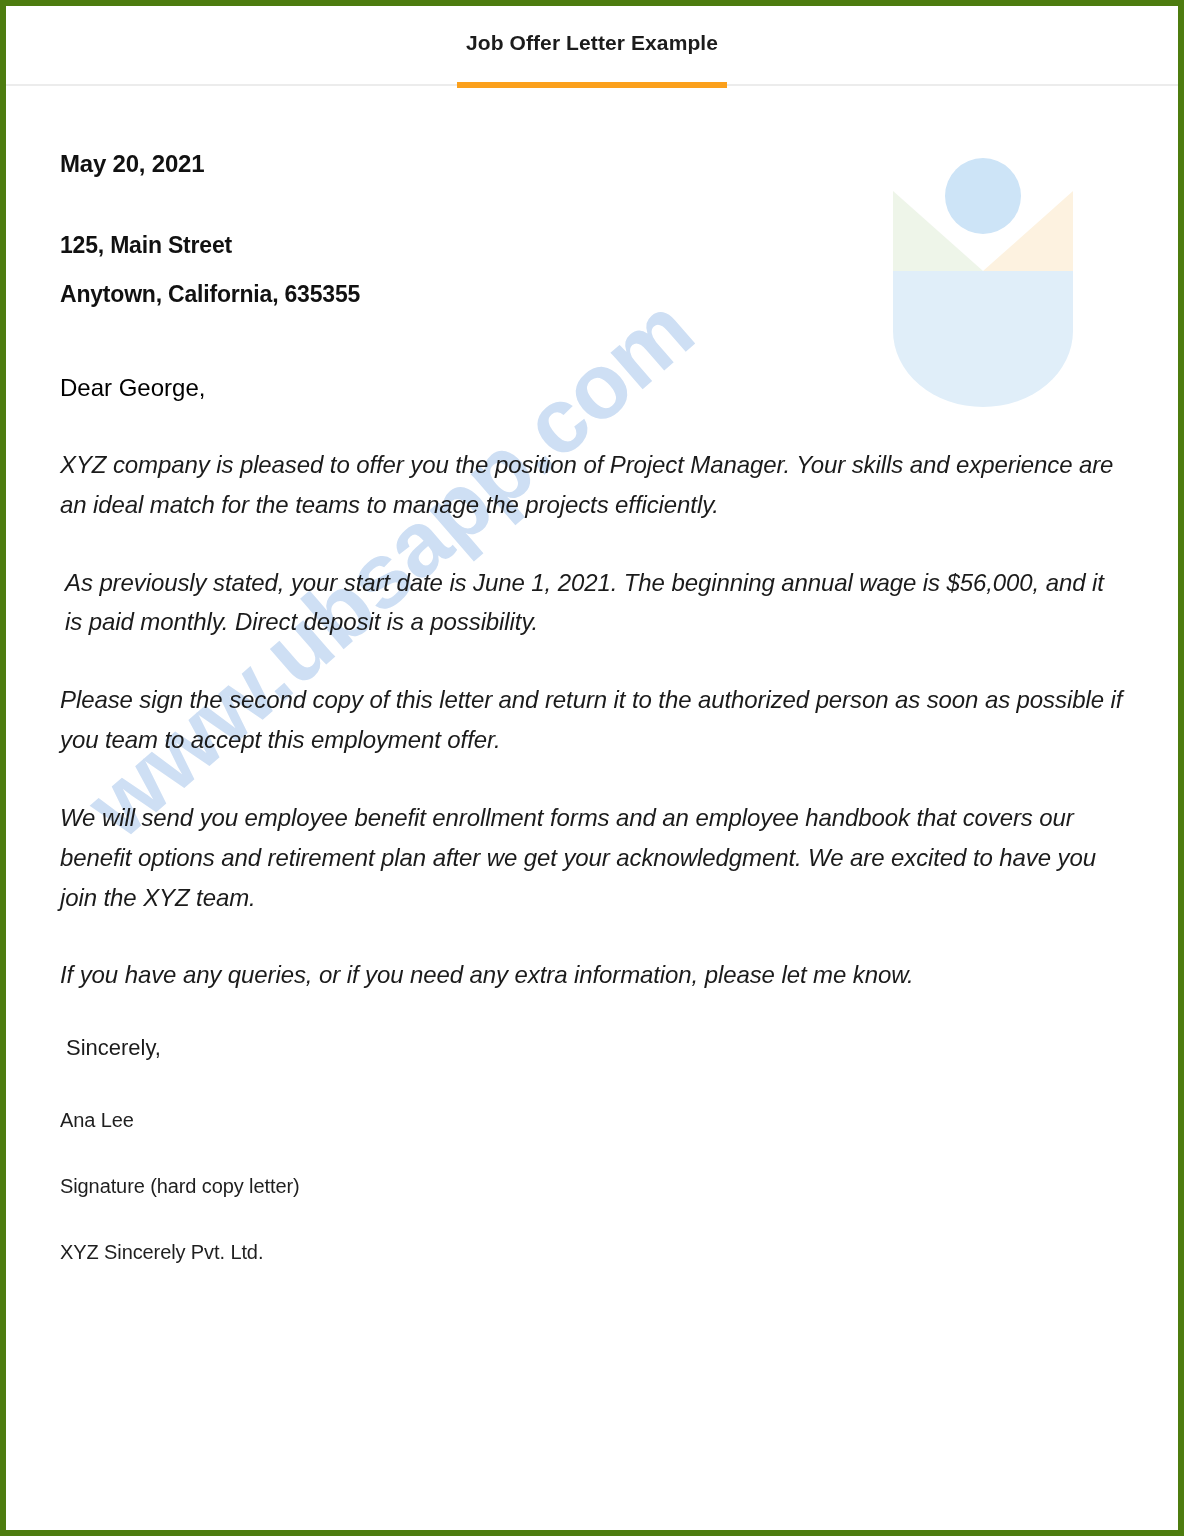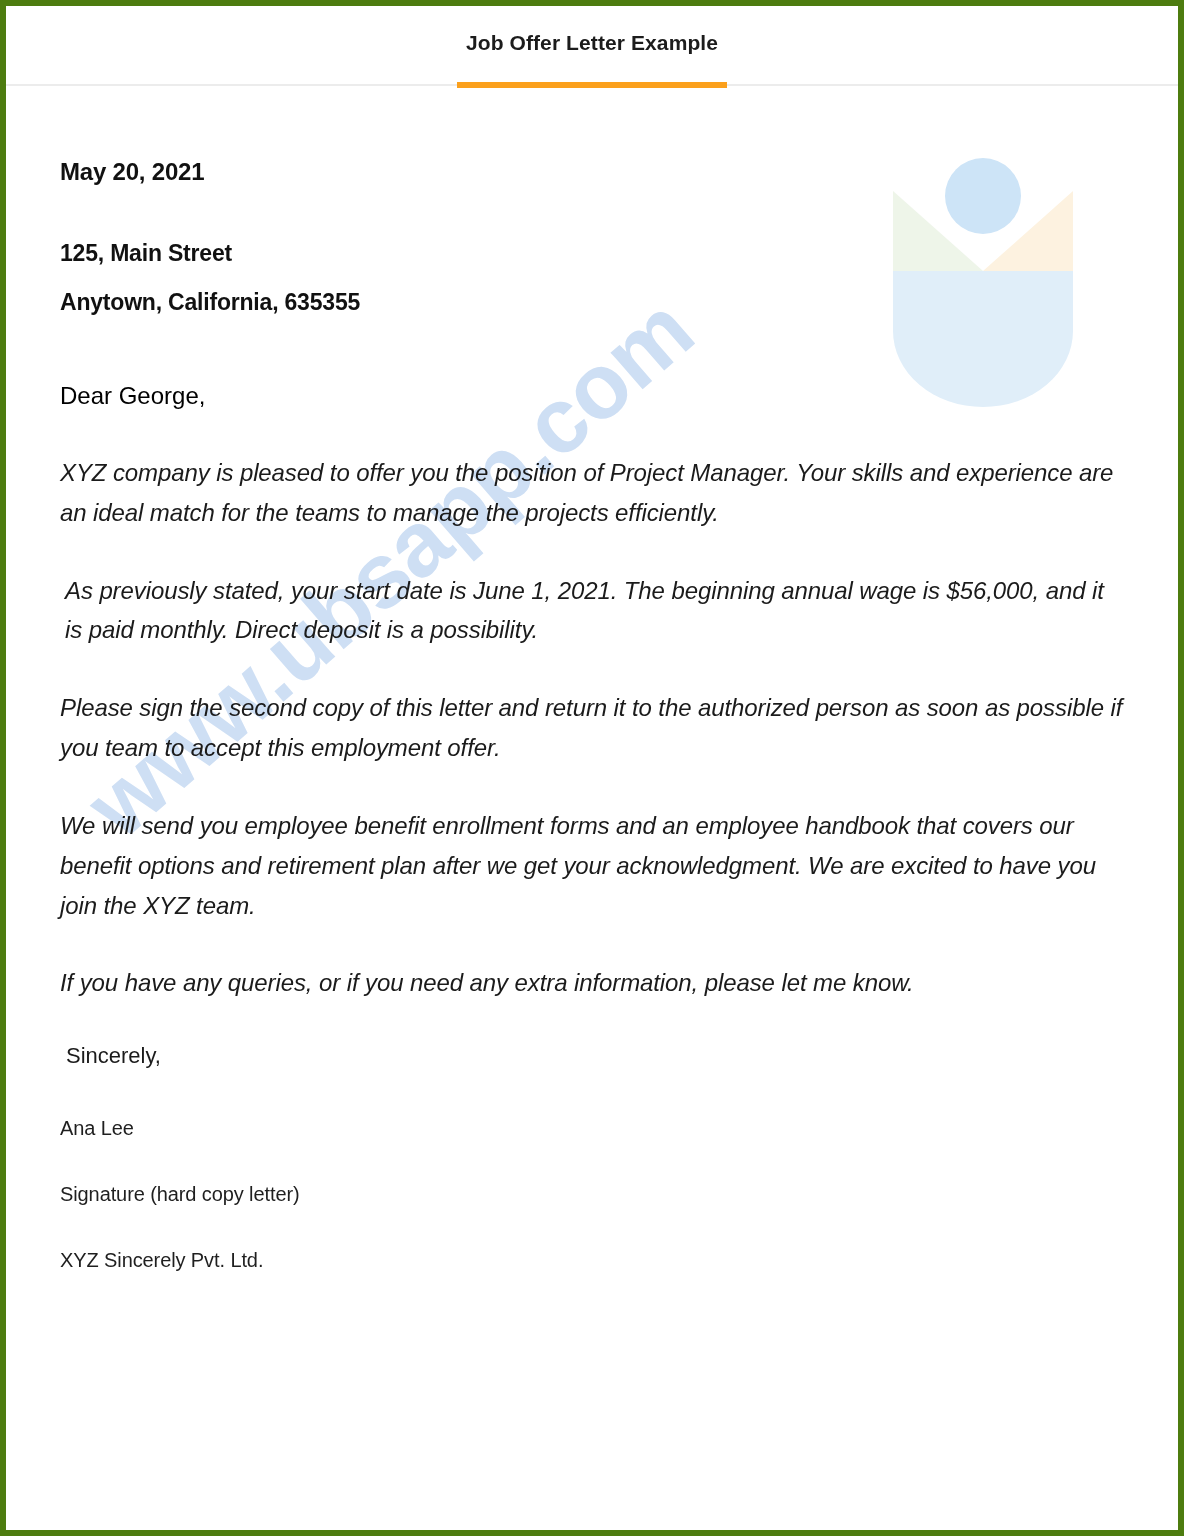"May 20, 2021" .meta-date { margin-top: 8px -> none }
